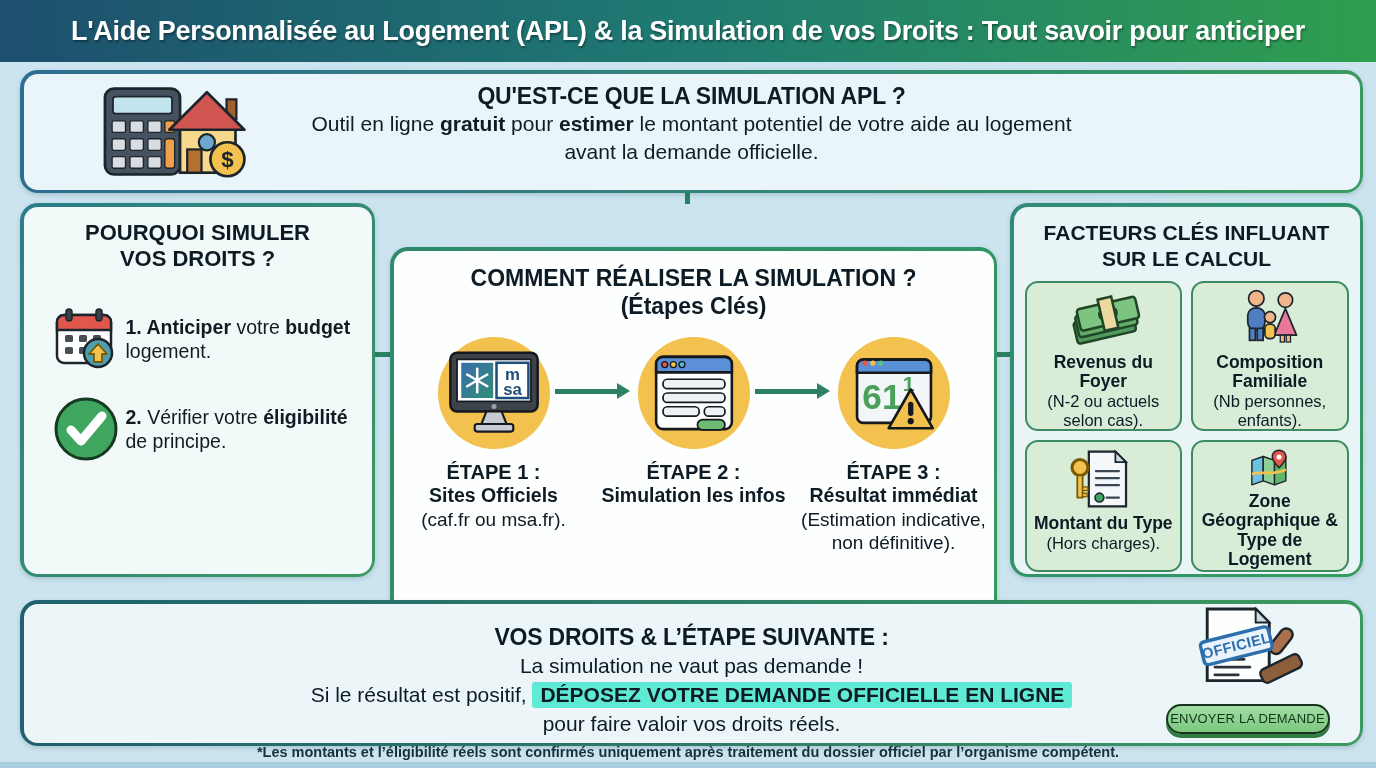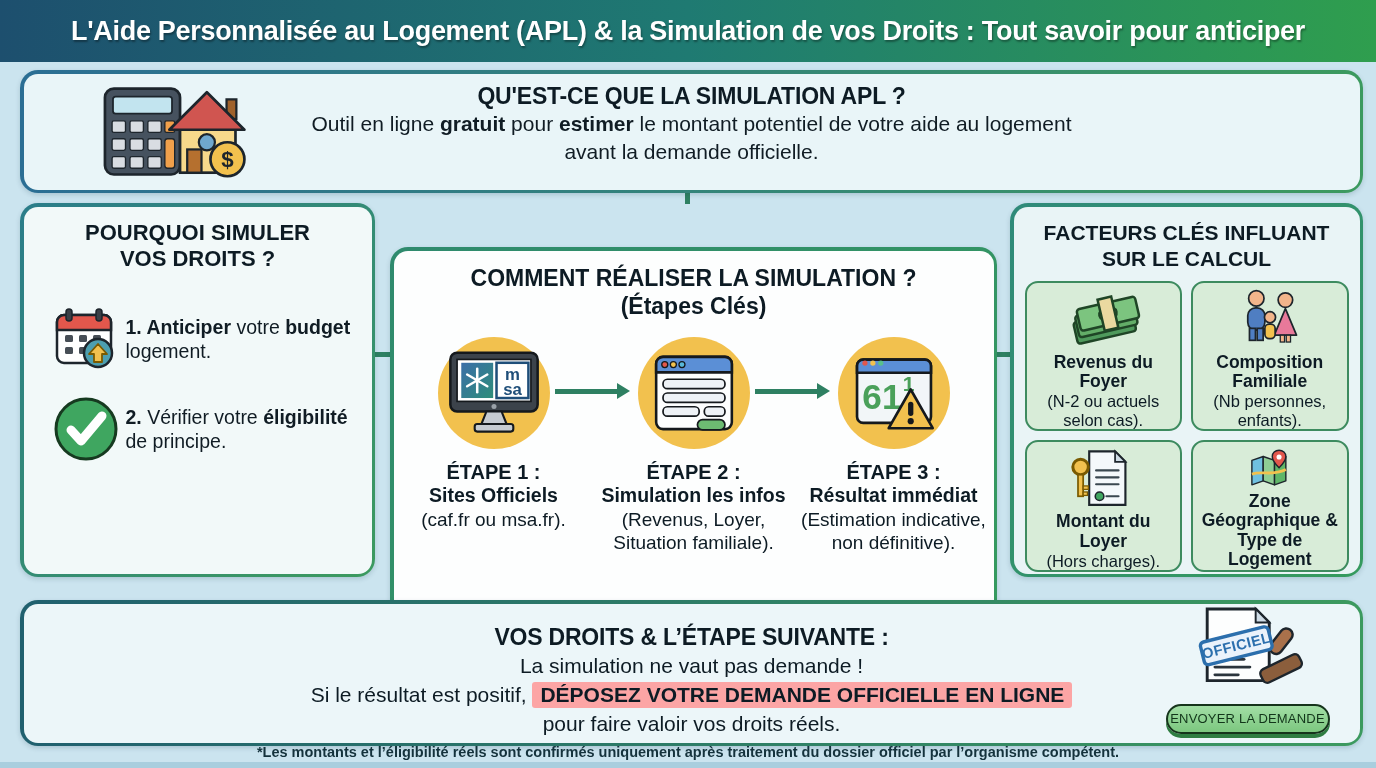"(Revenus, Loyer, Situation familiale)." div.step-normal { html: <div>(Revenus, Loyer, Situation familiale).</div> -> none }
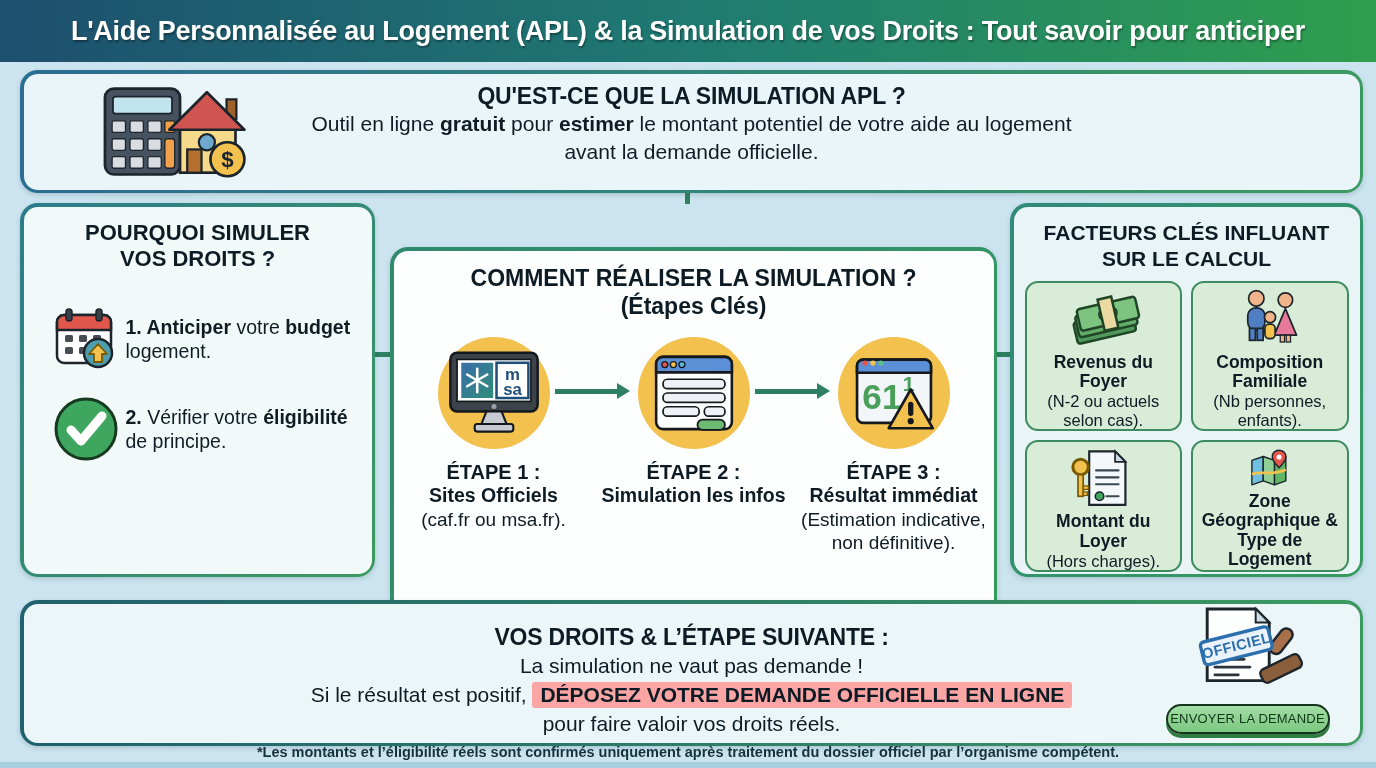"Montant du Loyer" div.factor-label { text: Loyer -> Type }
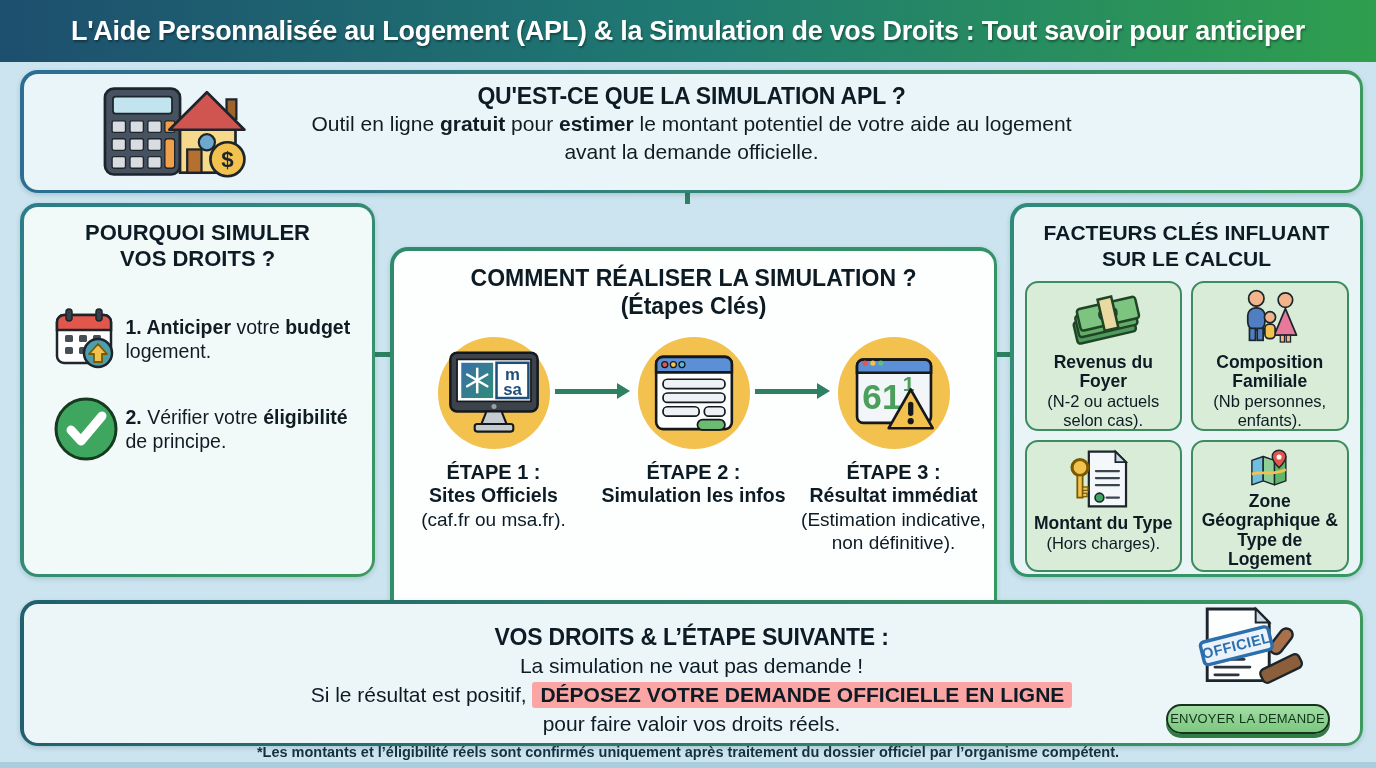"DÉPOSEZ VOTRE DEMANDE OFFICIELLE EN" .hl { background: #fca5a5 -> #5eead4 }
